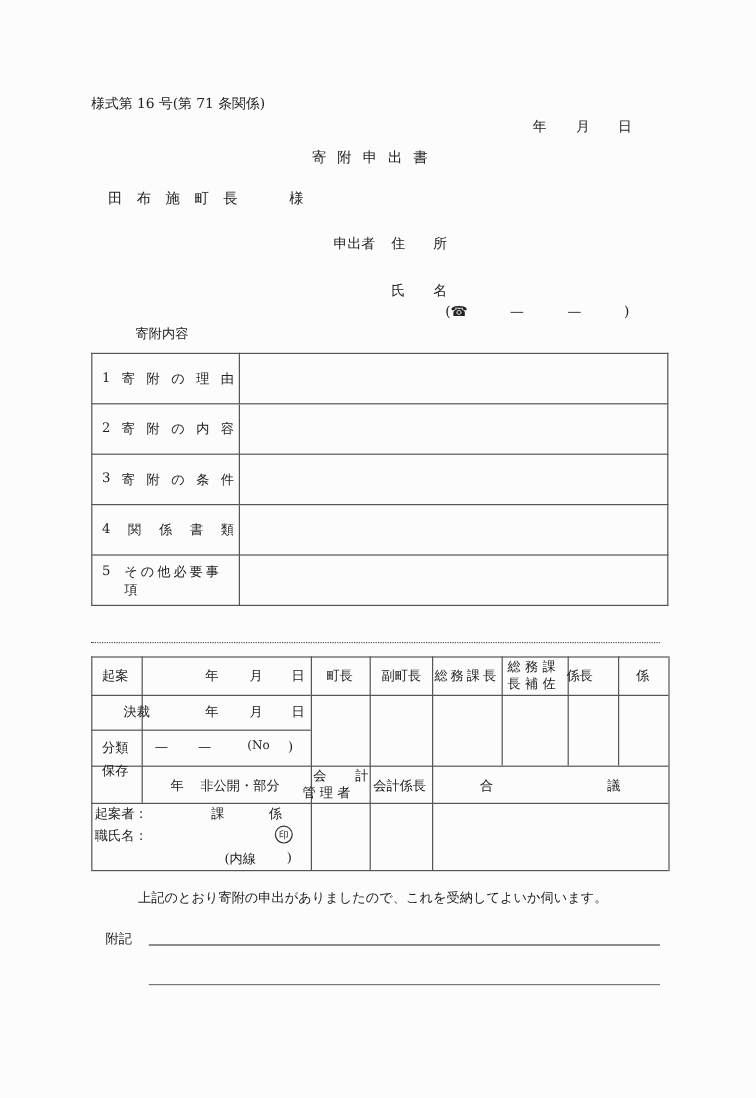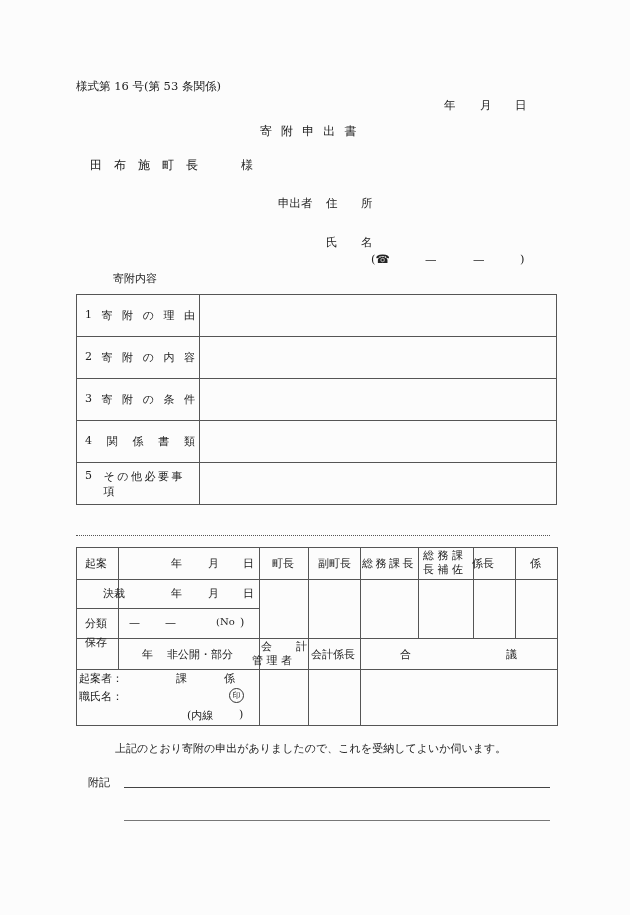"様式第 16 号(第 53 条関係)" div.abs { text: 53 -> 71 }
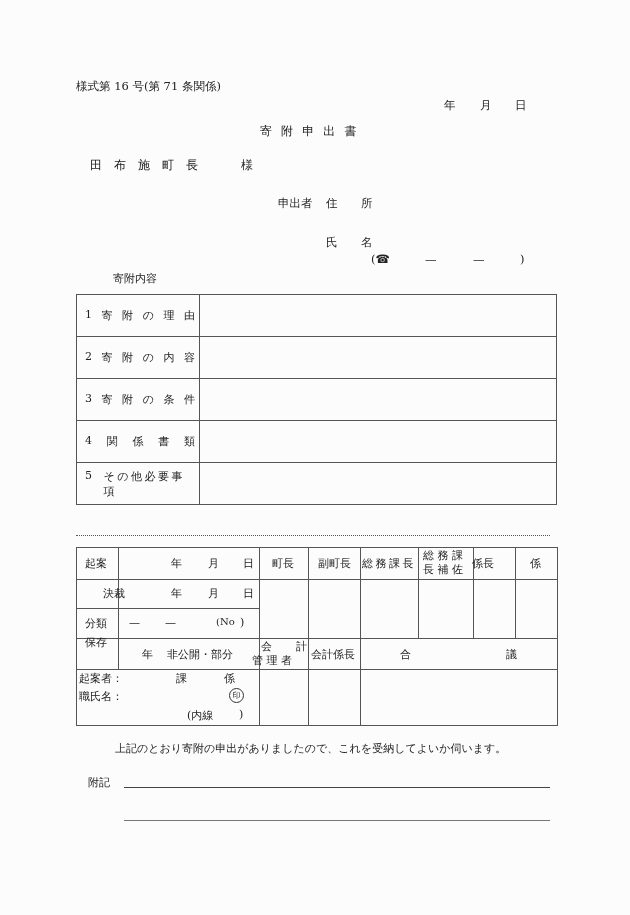"(No" div.cell-text { left: 140px -> 130px }
